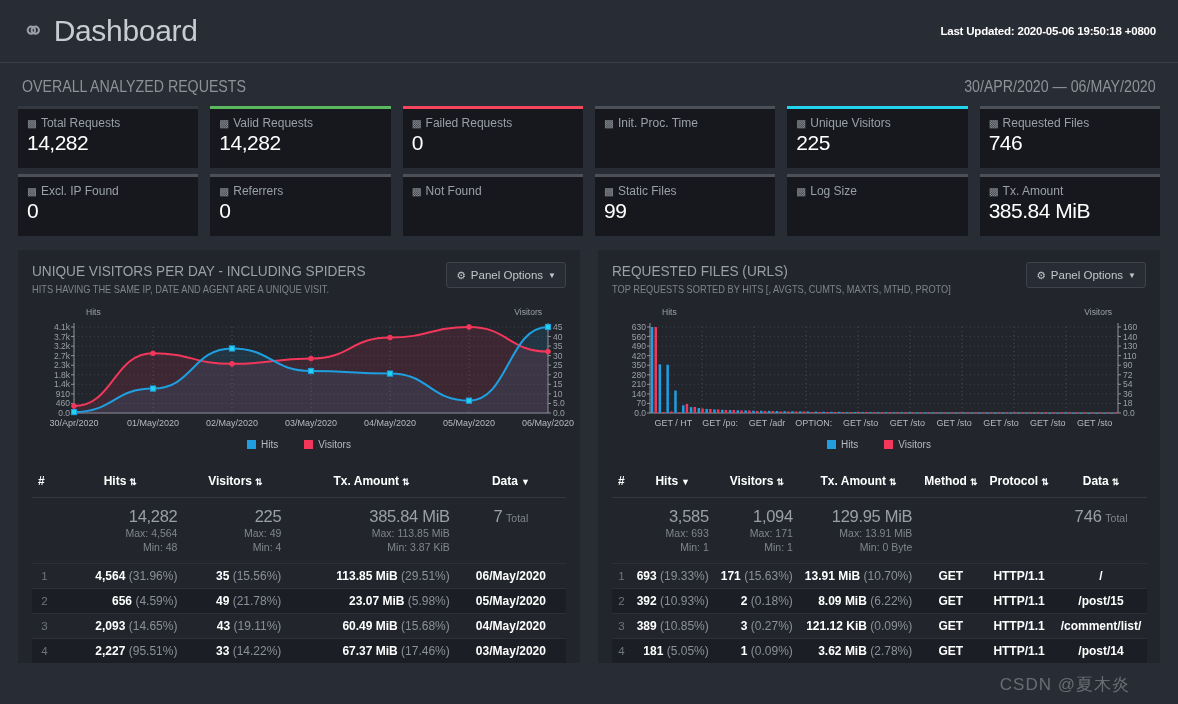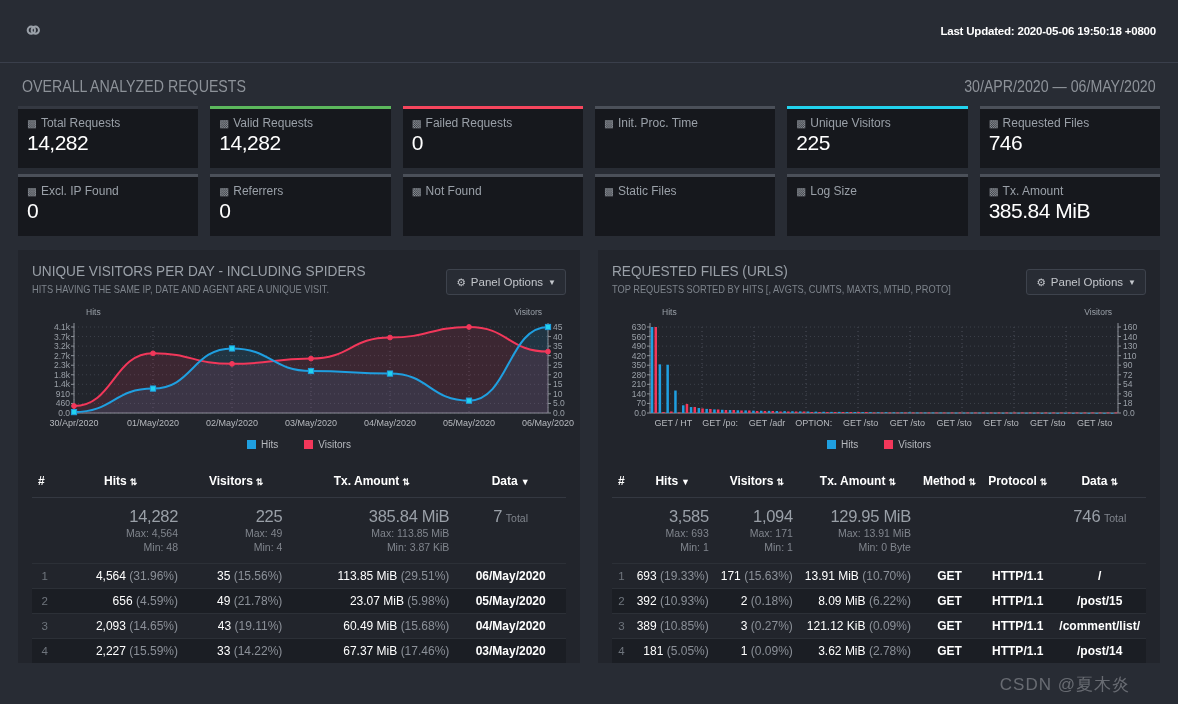"Dashboard" span.txt { html: none -> <span>Dashboard</span> }
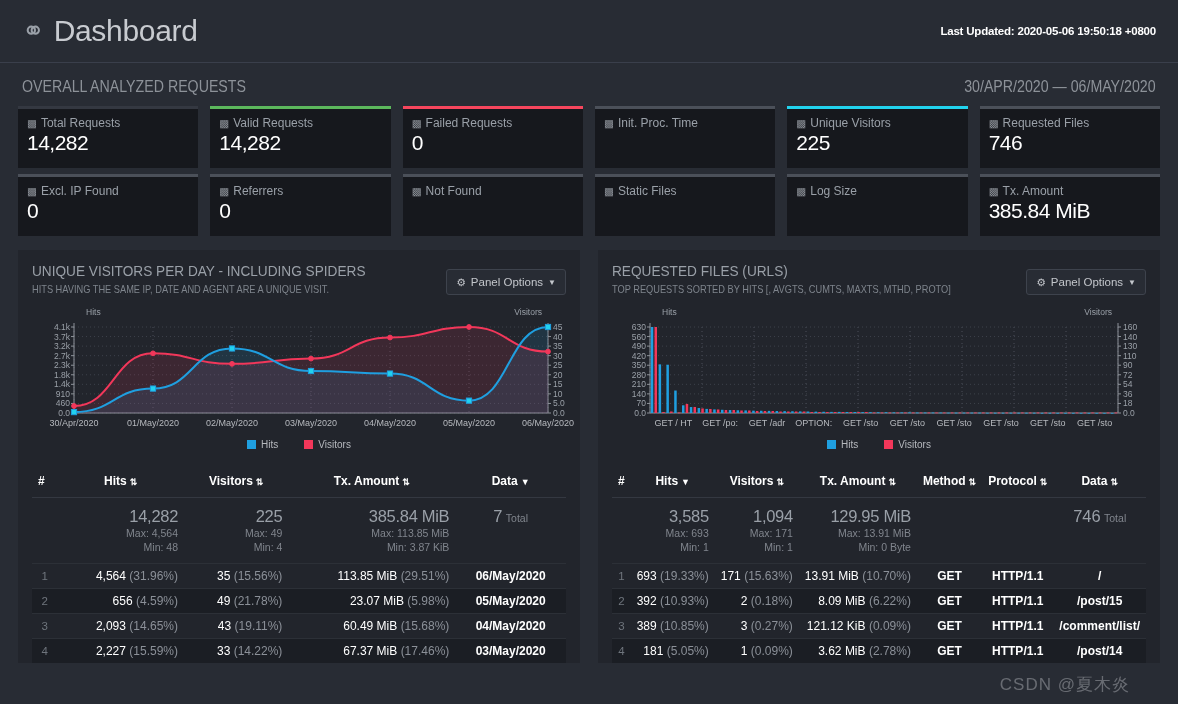"99" div.val { html: none -> <div>99</div> }
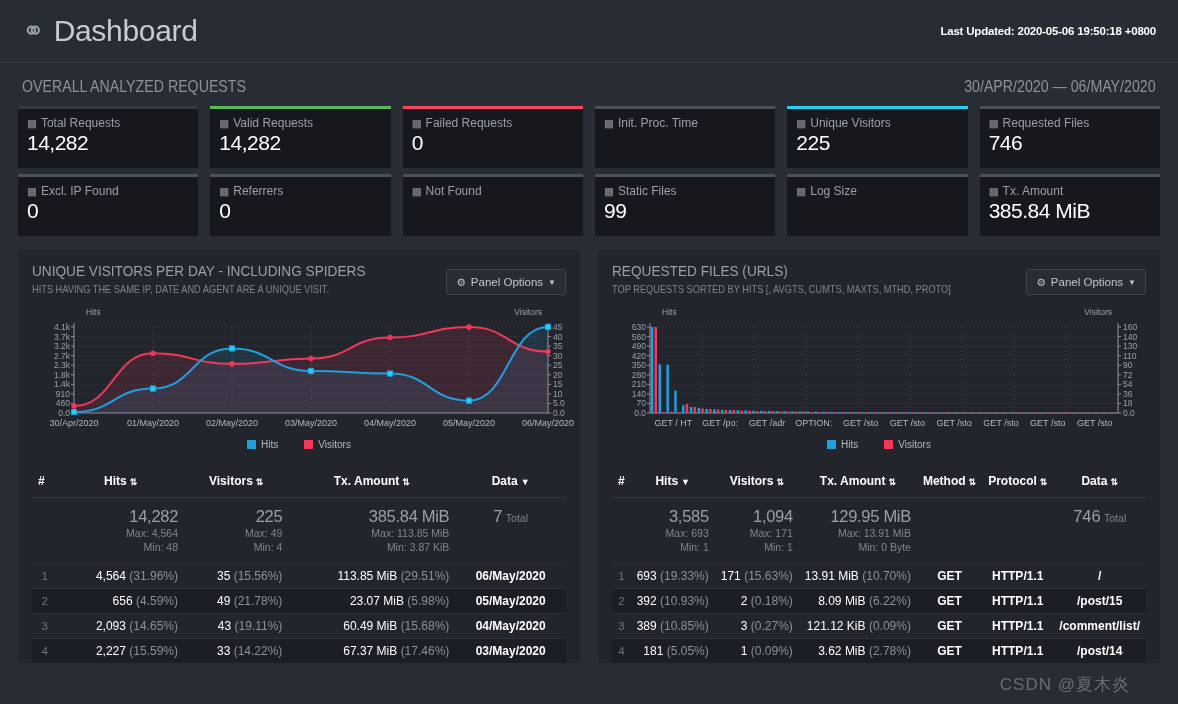"UNIQUE VISITORS PER DAY -" .panel-head { align-items: flex-end -> flex-start }
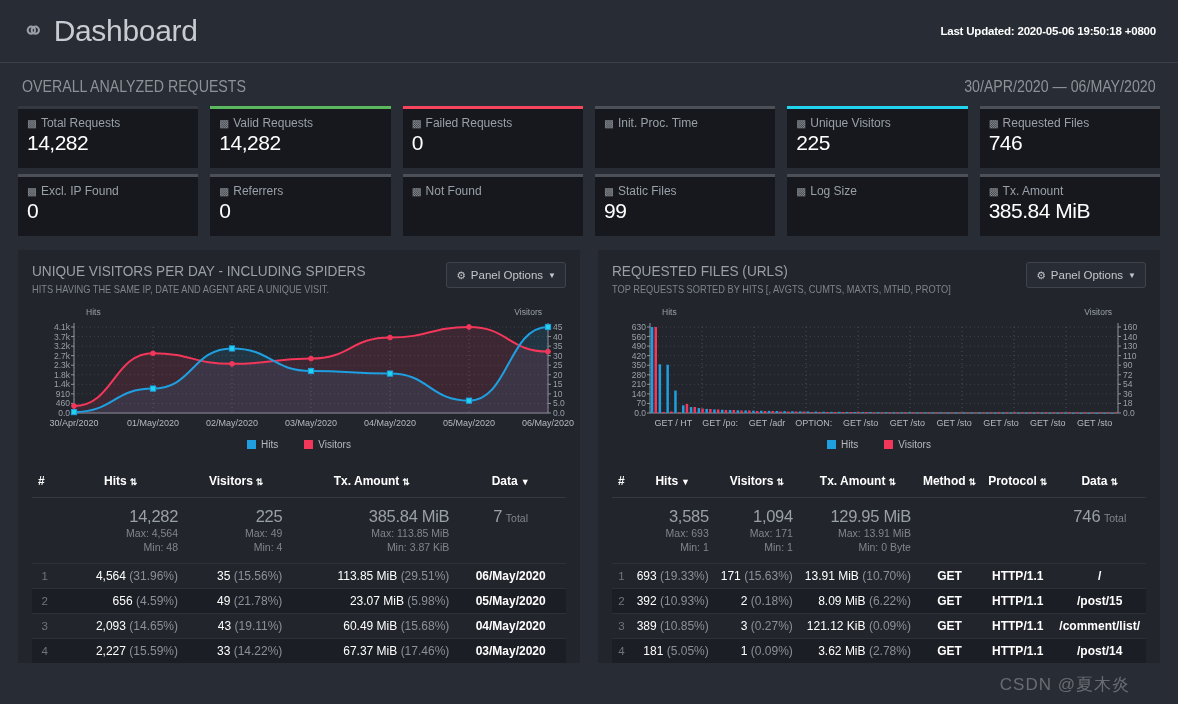"4,564" tr.drow .num { font-weight: normal -> bold }
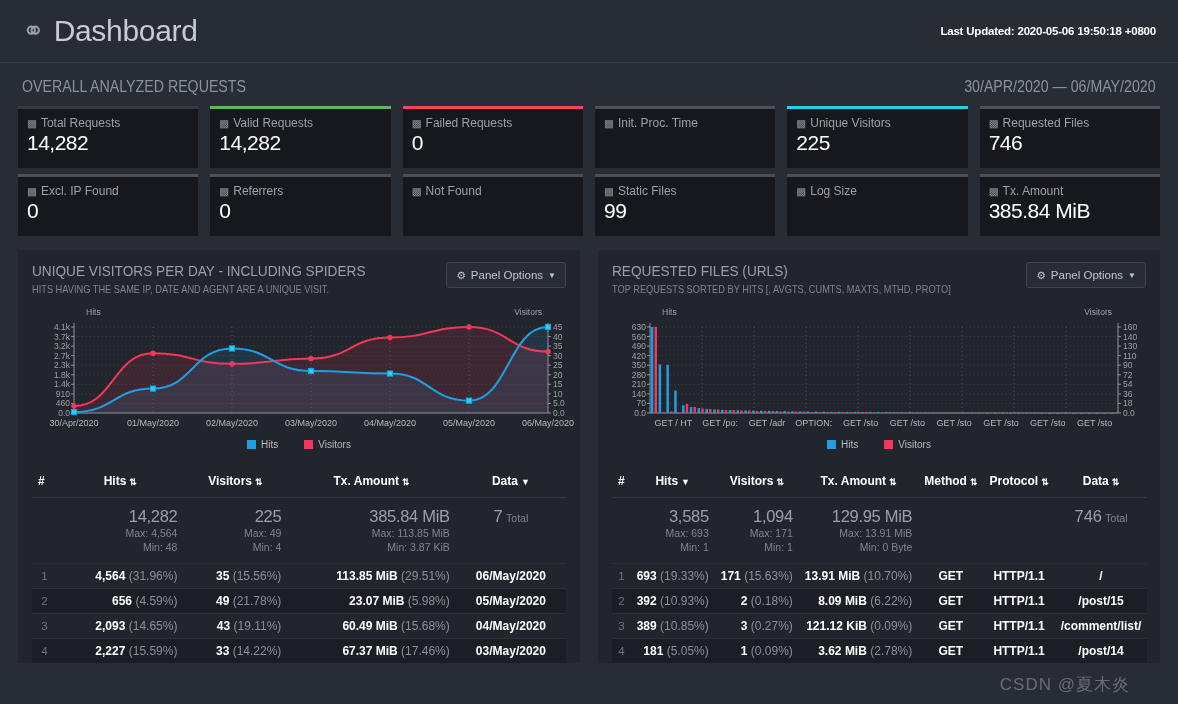"(15.59%)" span.pct { text: 15.59% -> 95.51% }
